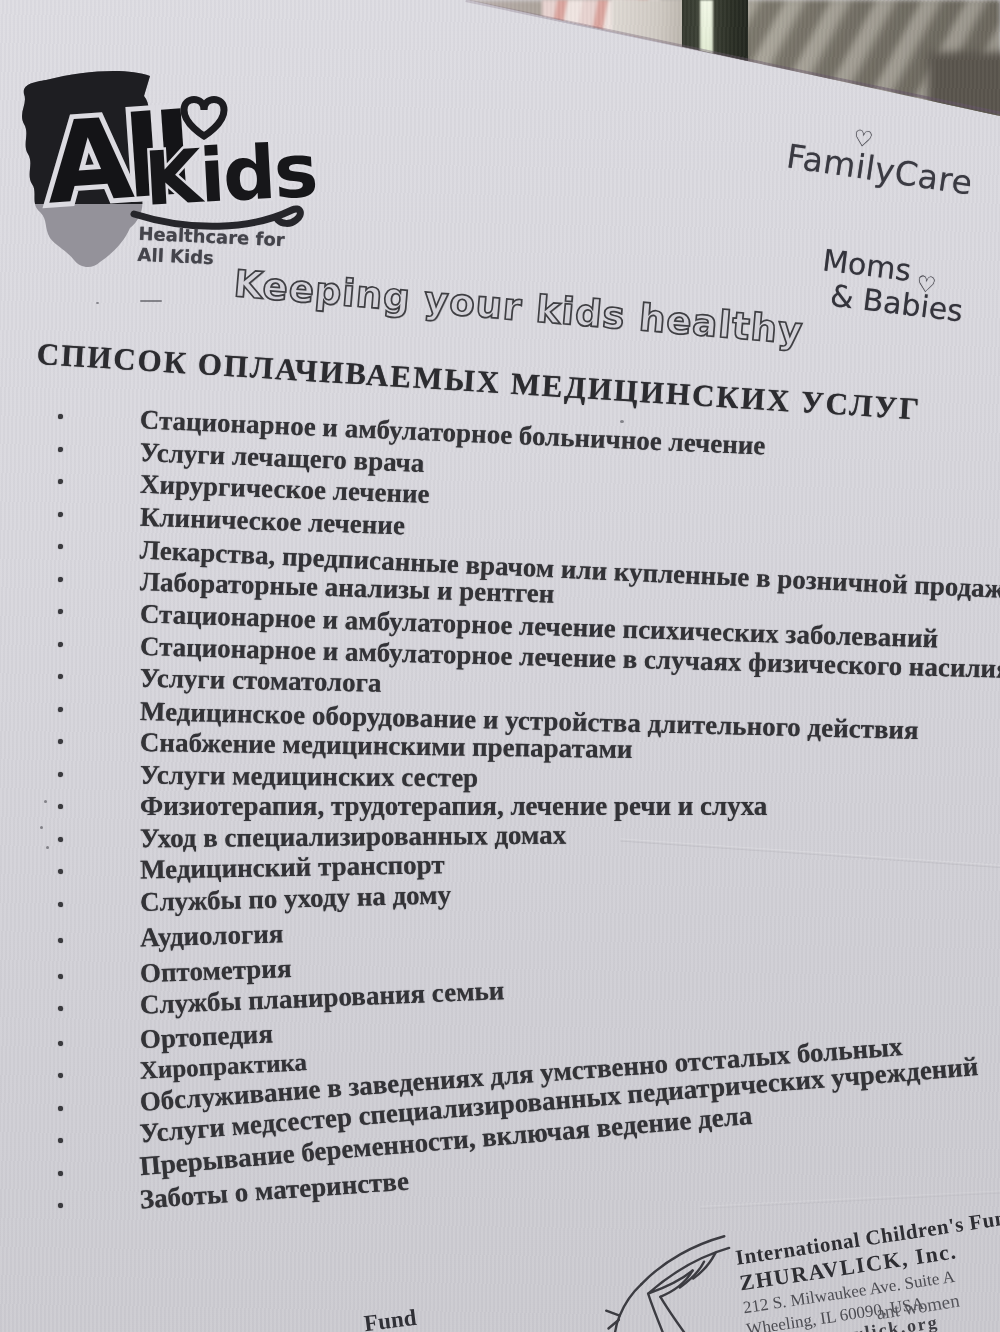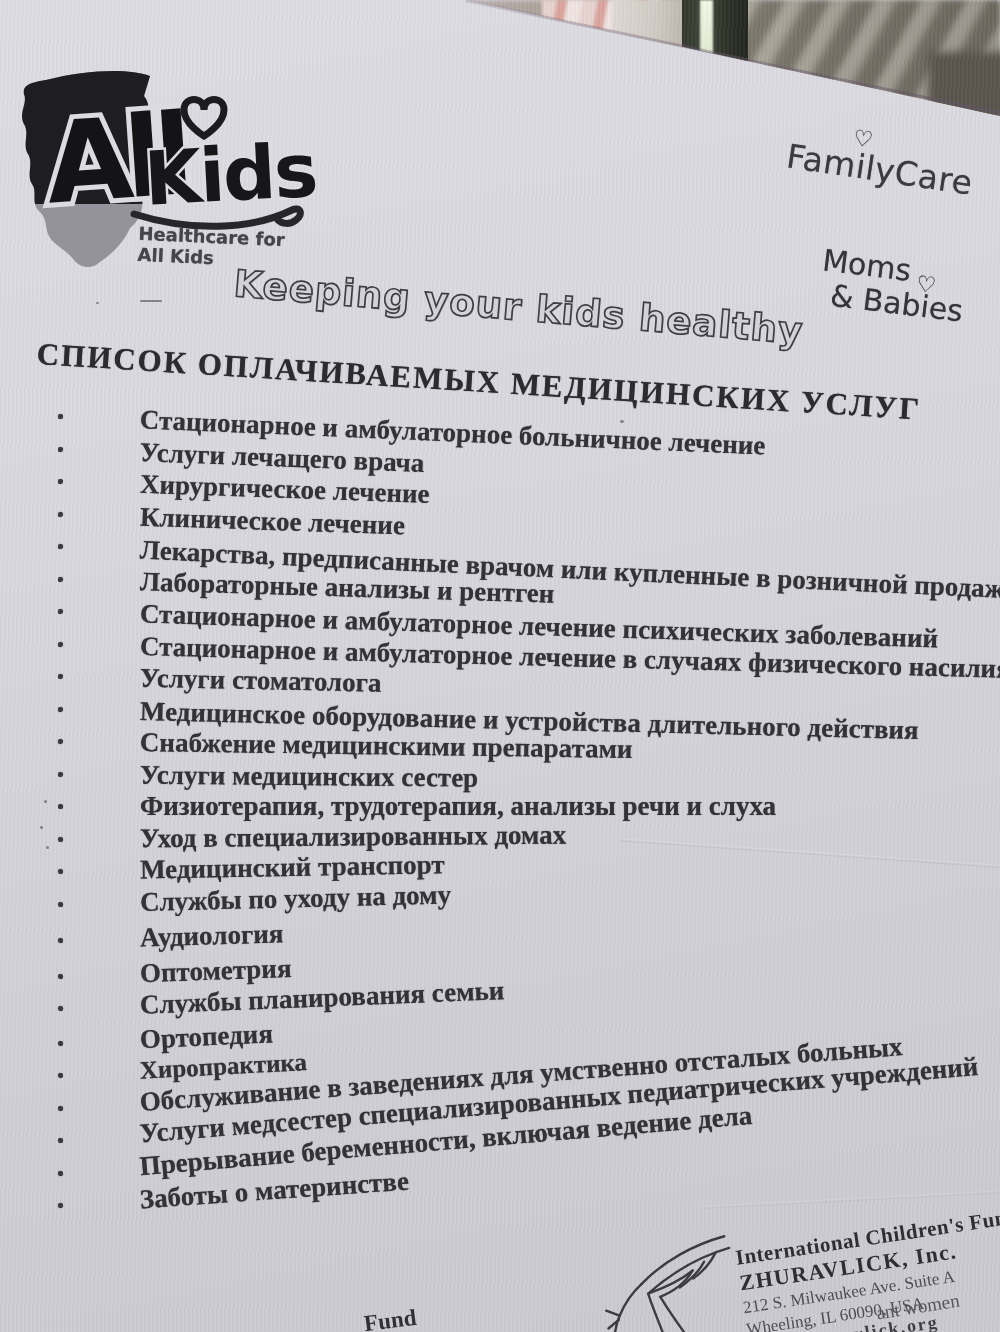"Физиотерапия, трудотерапия, анализы речи" span { text: анализы -> лечение }
